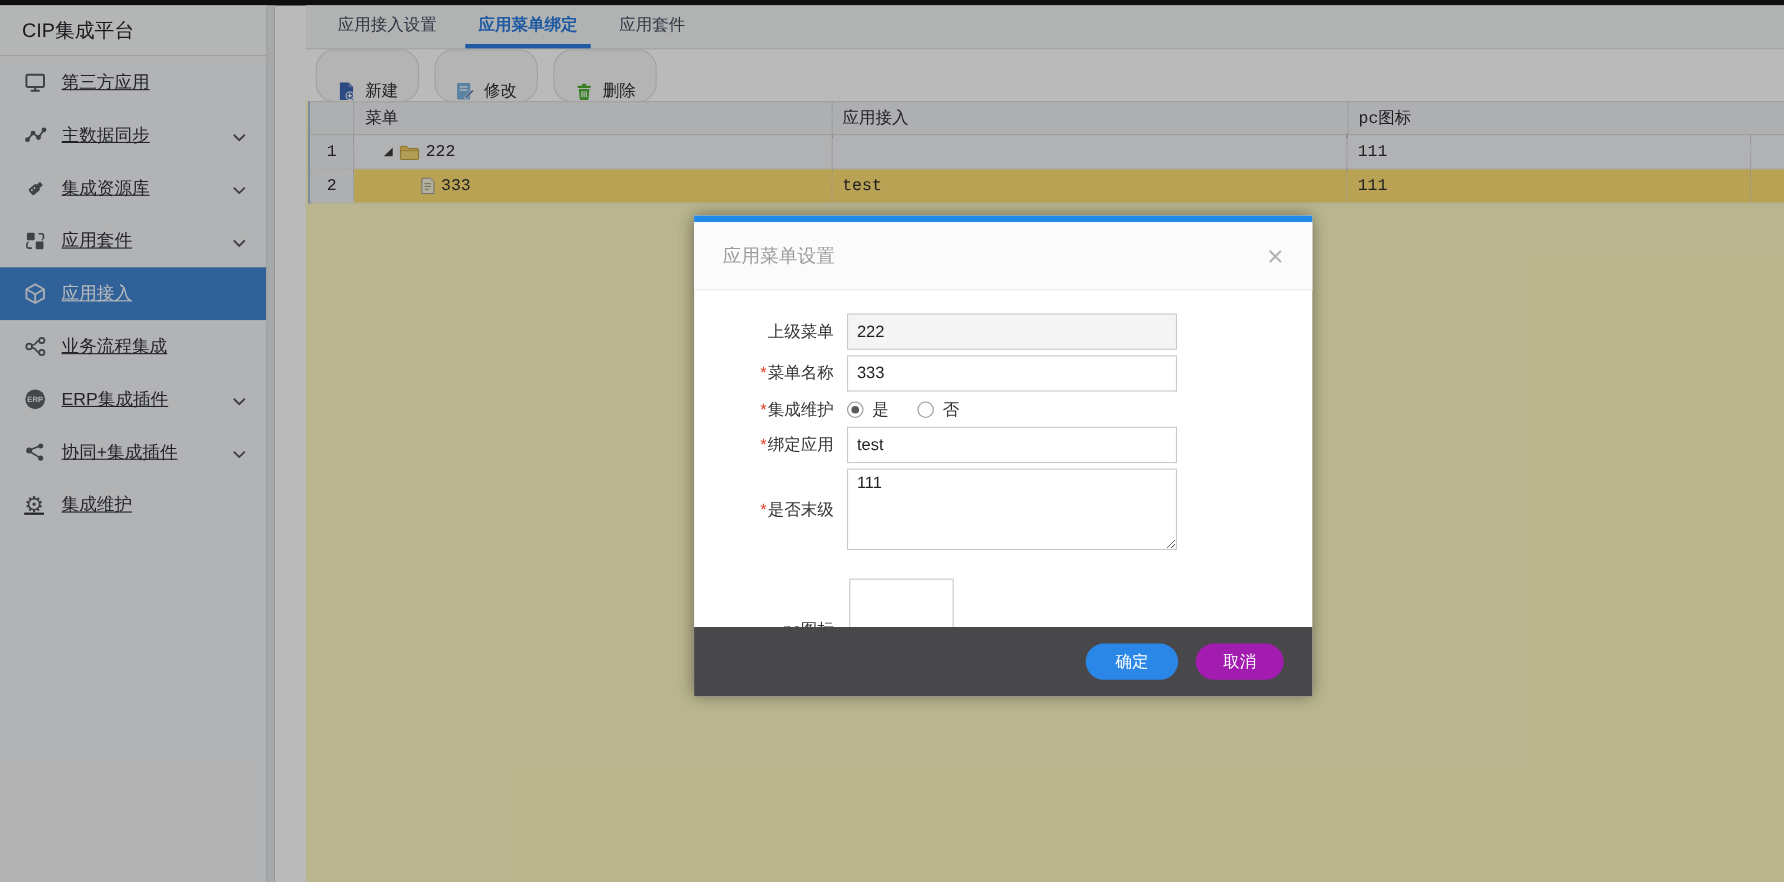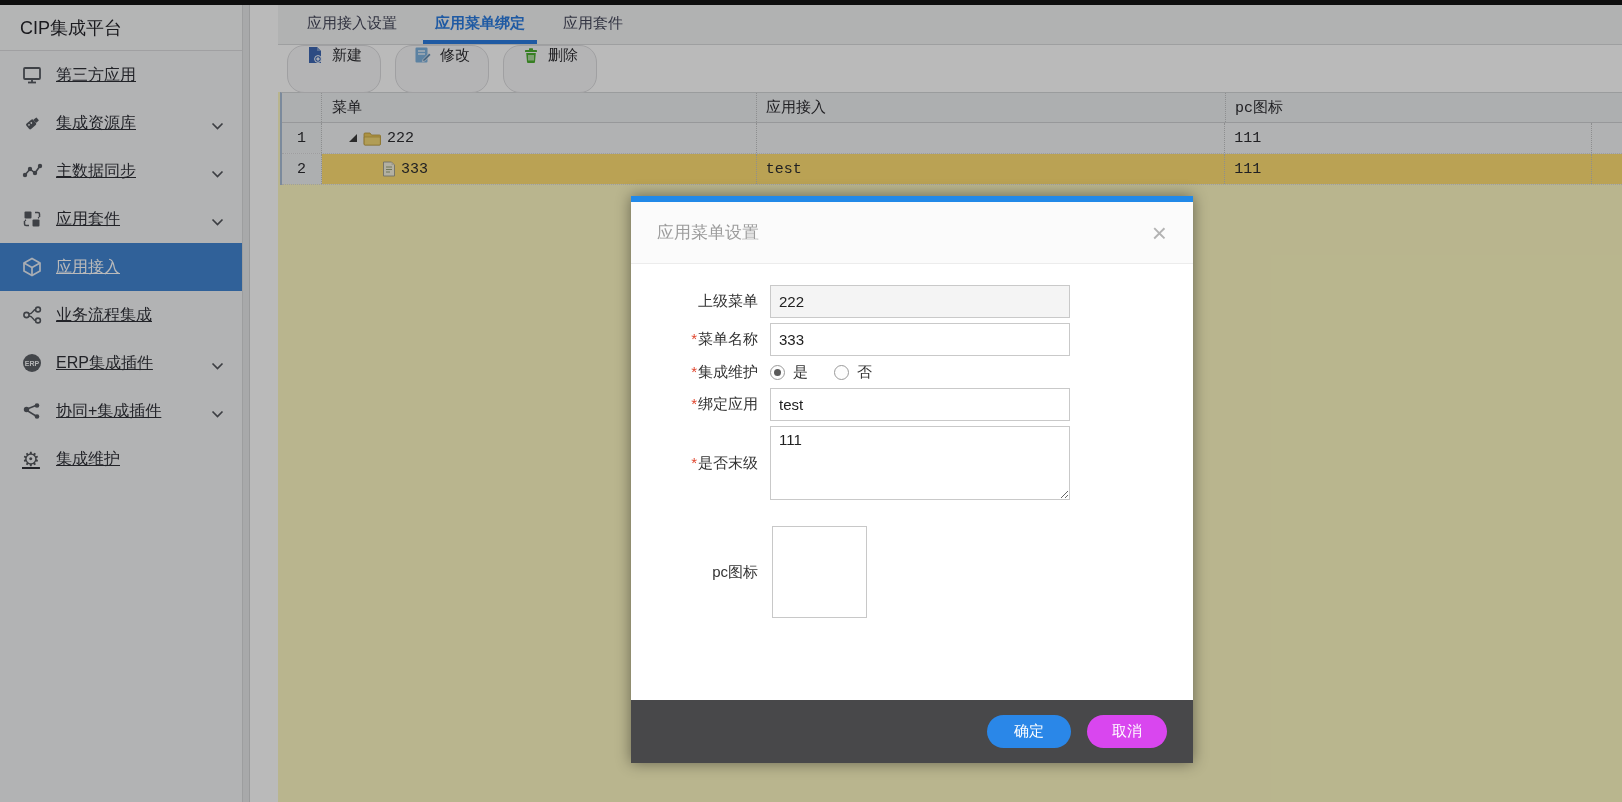"新建" .tbtn { align-items: flex-start -> flex-end }
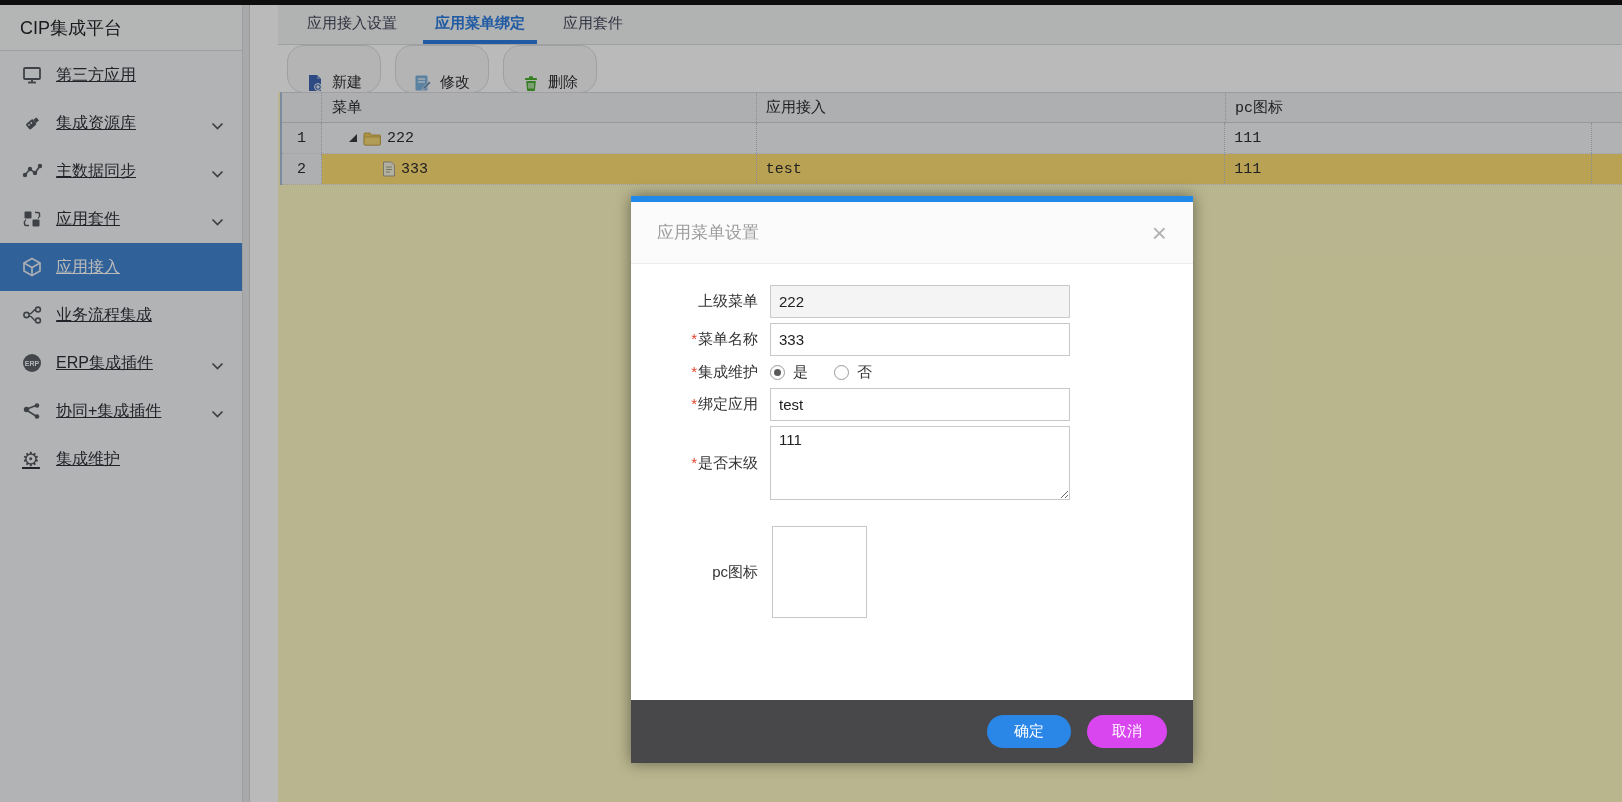"集成资源库" div.side-item { order: before "主数据同步" -> after "主数据同步" }
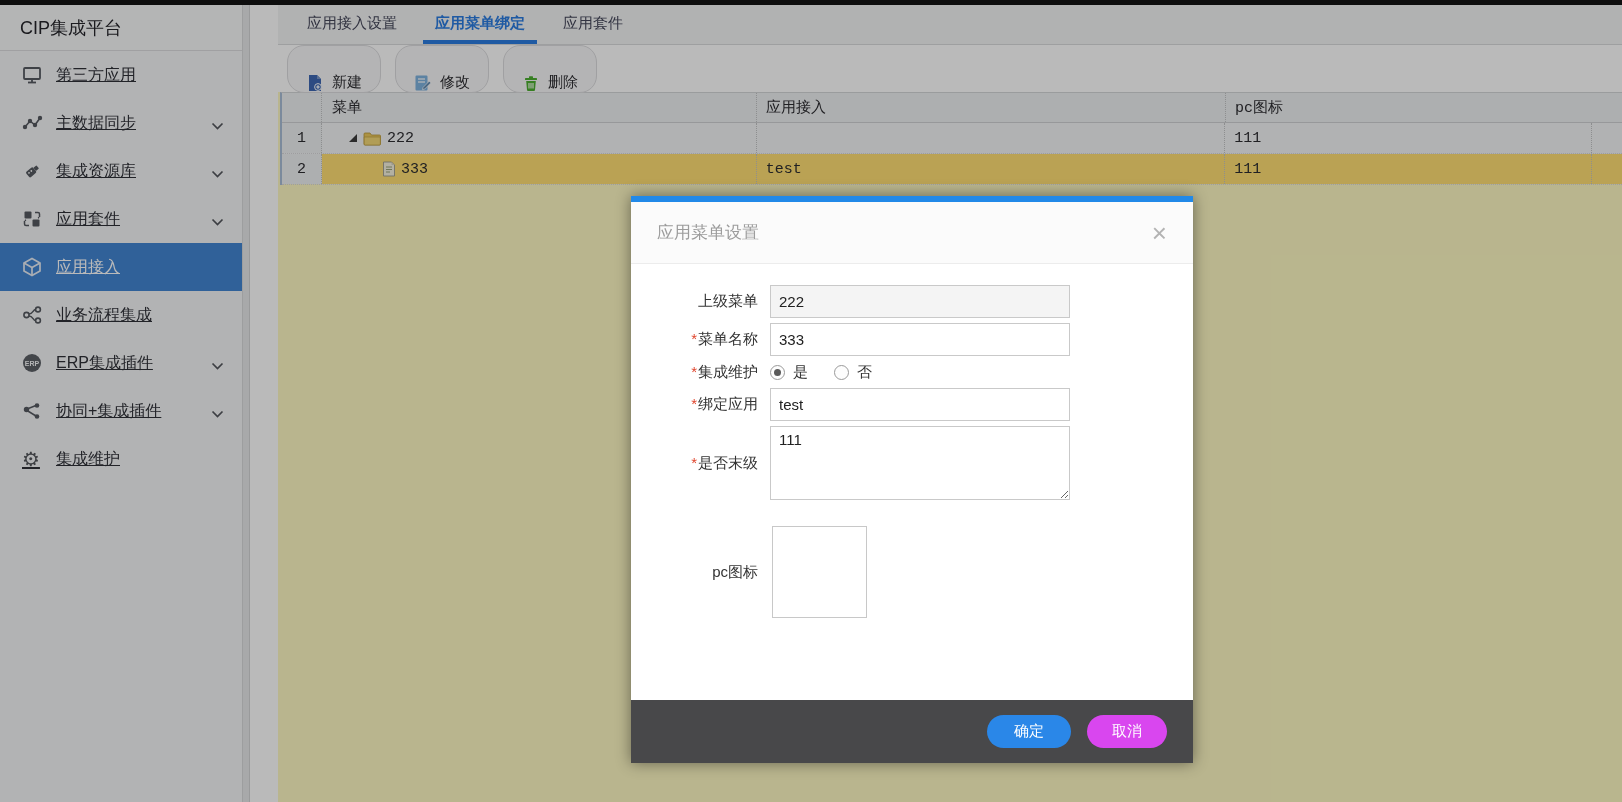"应用菜单设置" .dialog { height: 567px -> 437px }
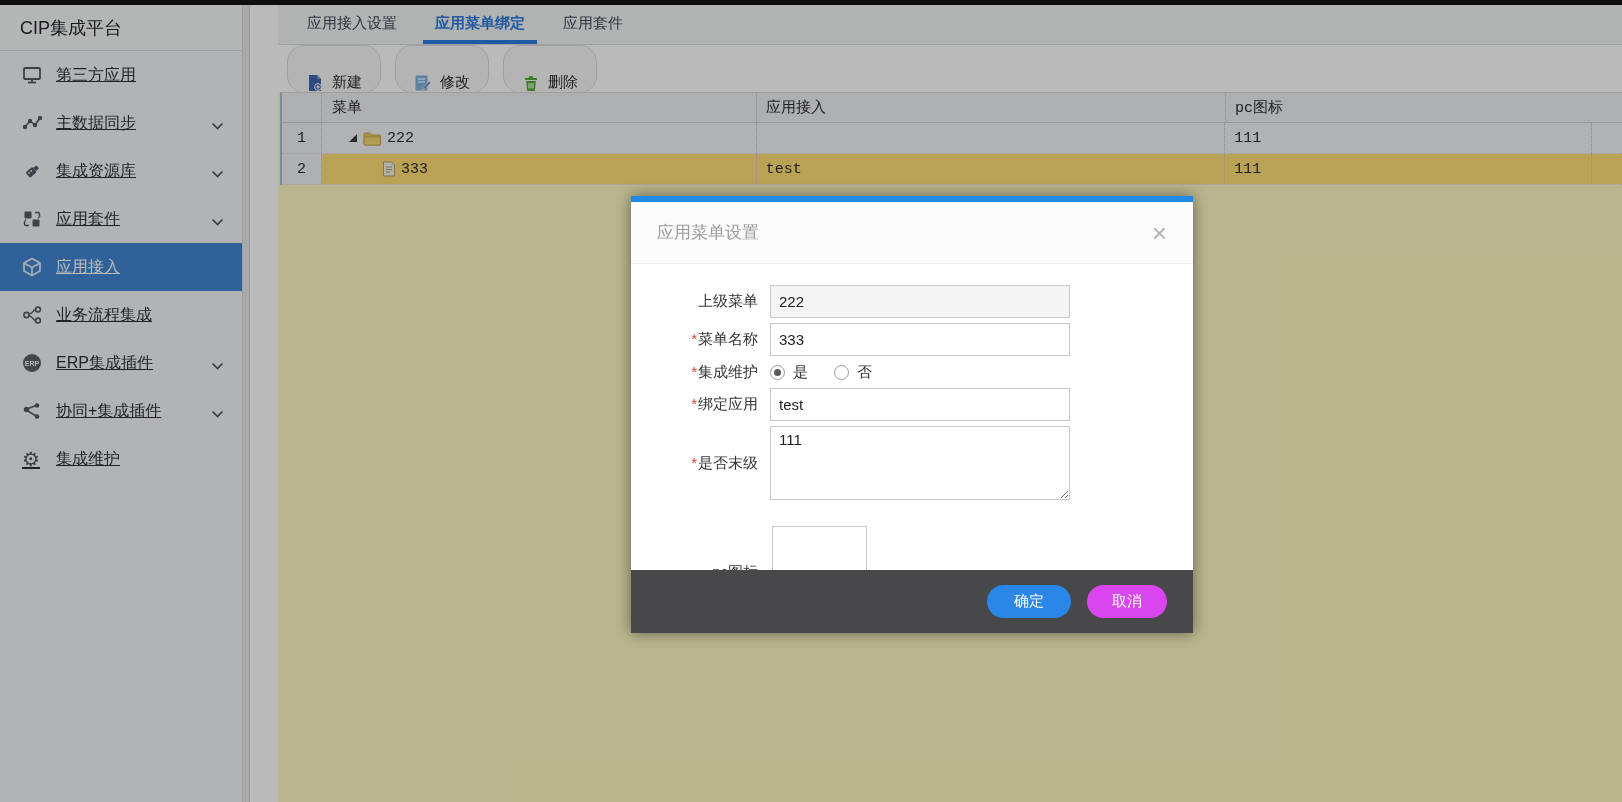"取消" .fbtn.cancel { background: #d946ef -> #a21caf }
